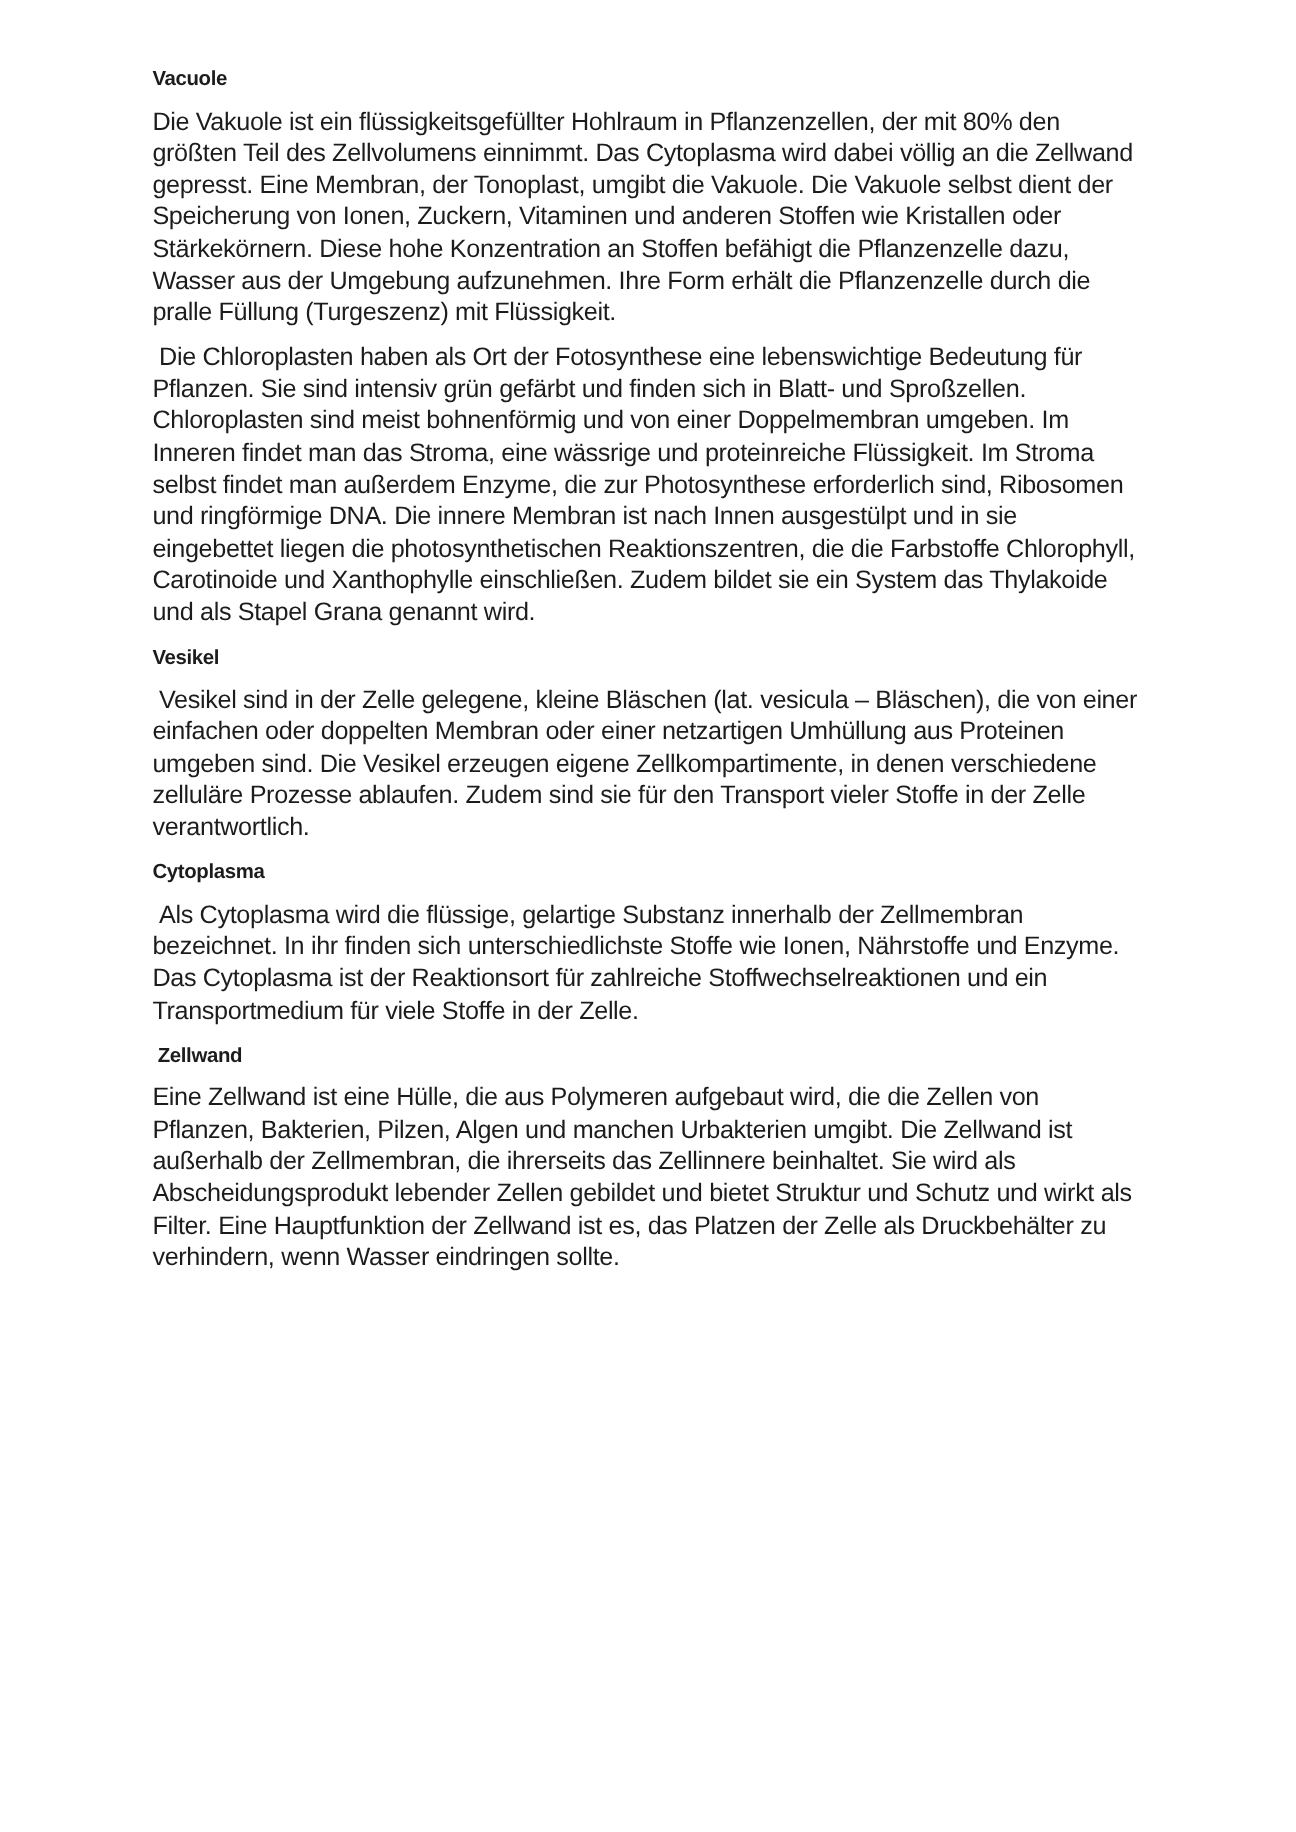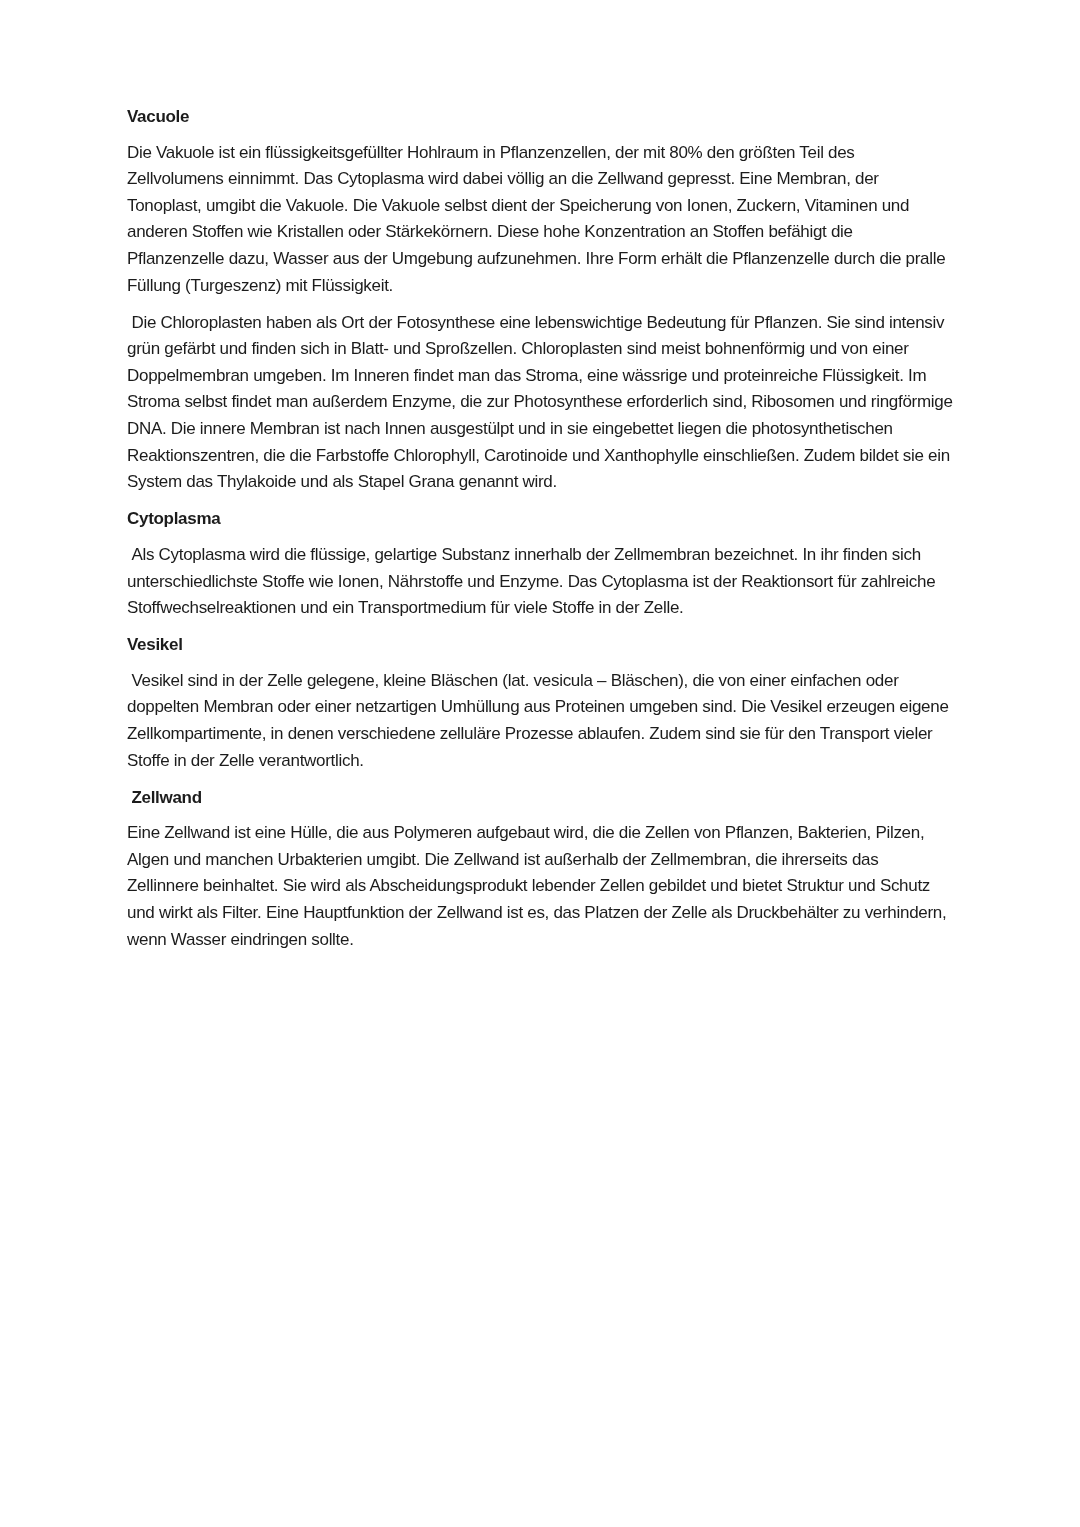"Vacuole" .page { padding: 104px 127px 0 127px -> 53px 127px 0 127px }
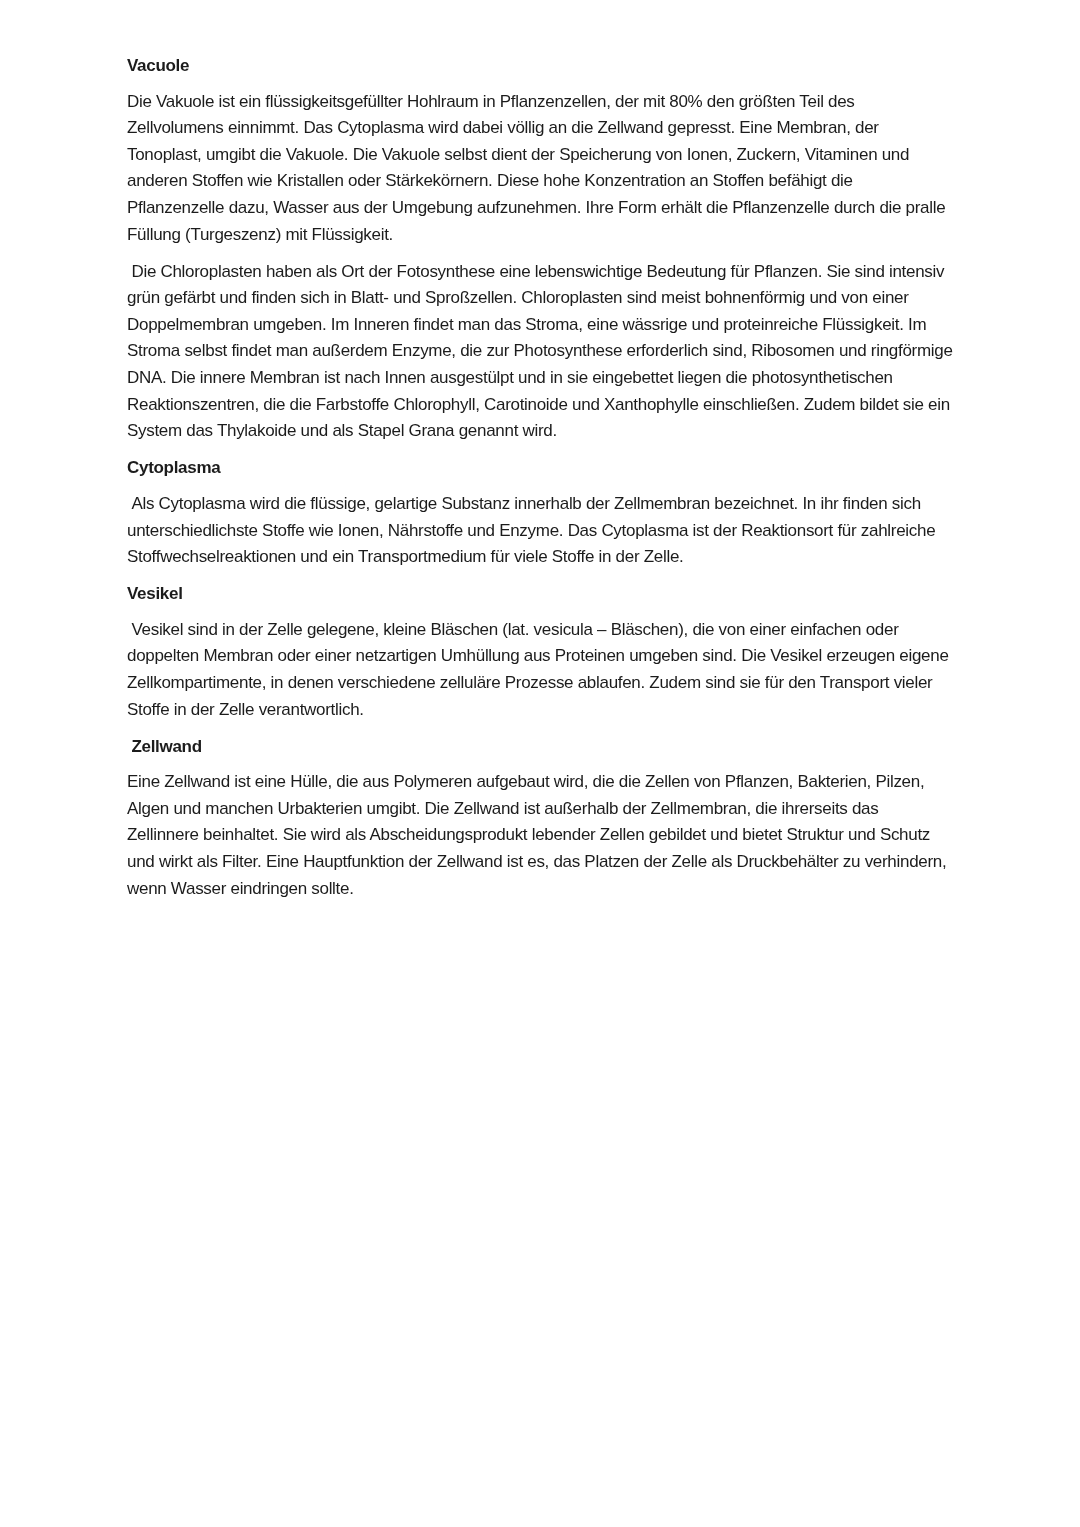"Die Vakuole ist ein" .section-body { font-size: 17px -> 21px }
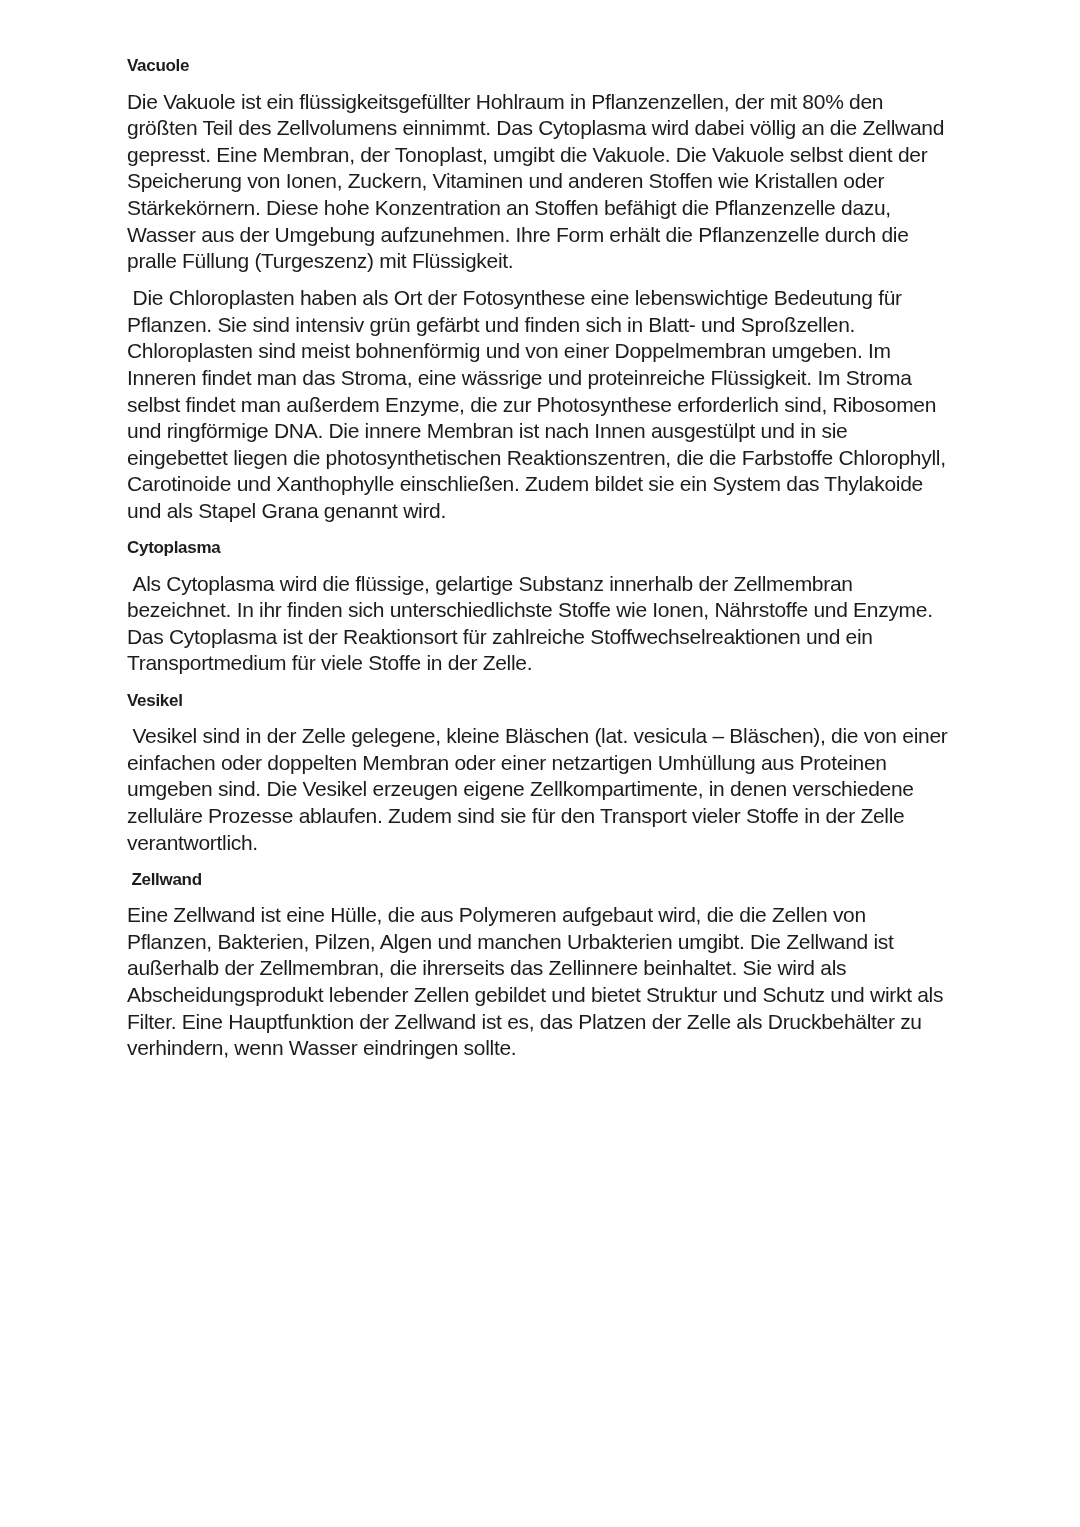"Cytoplasma" div.section { order: before "Vesikel" -> after "Vesikel" }
